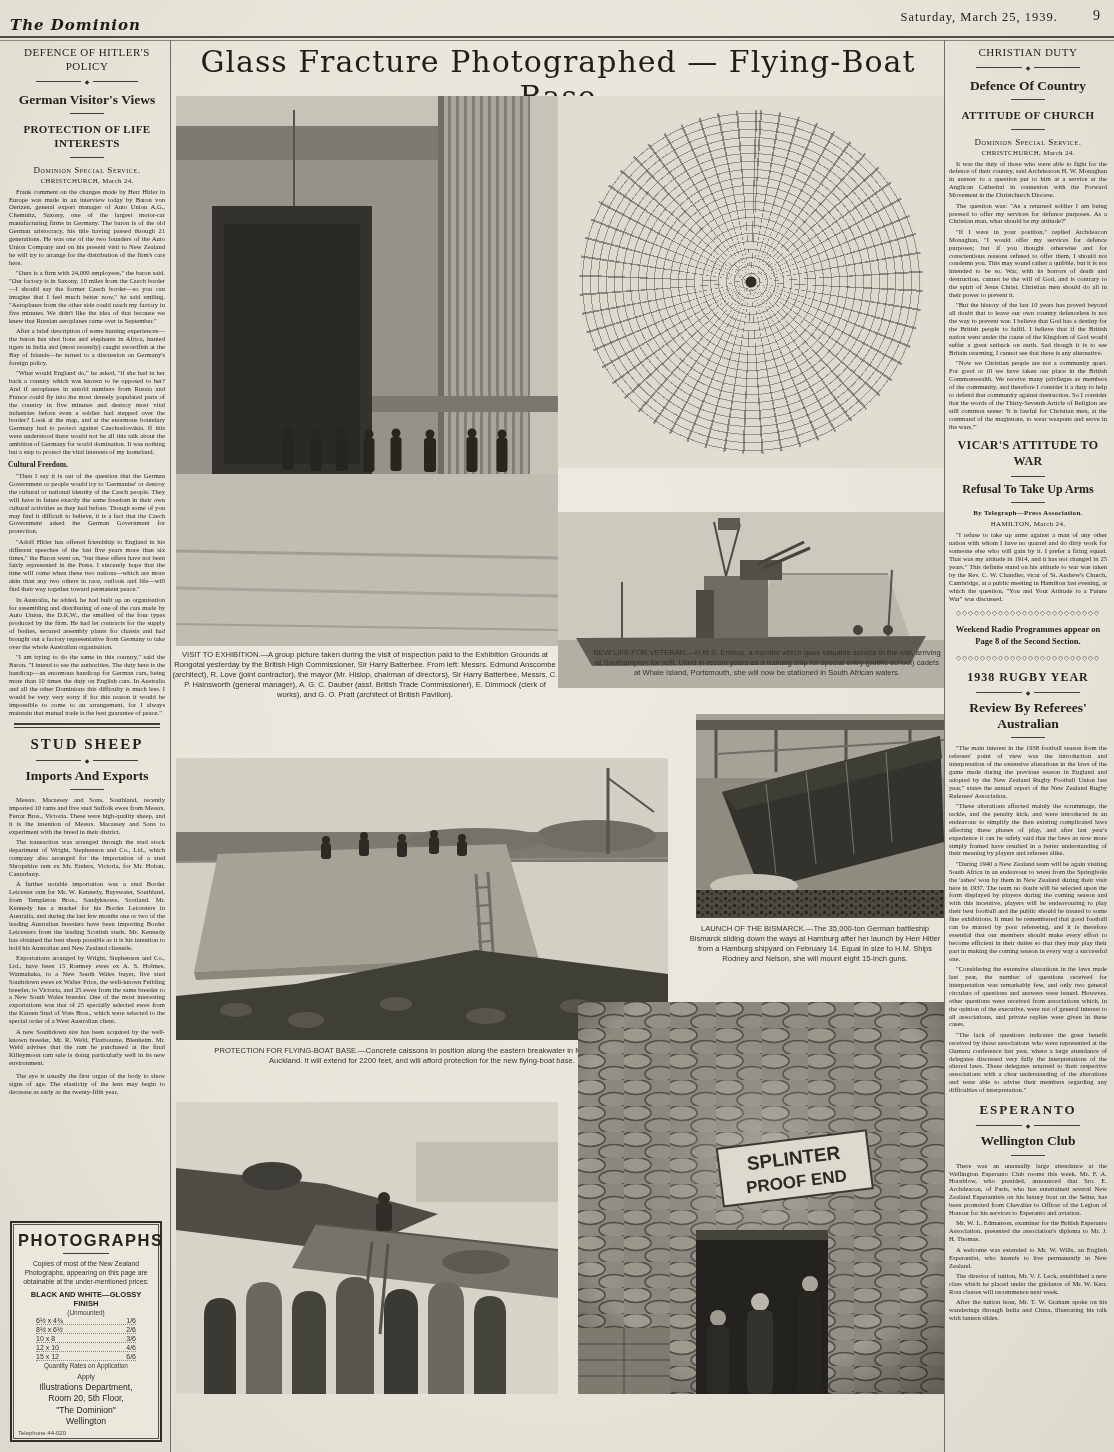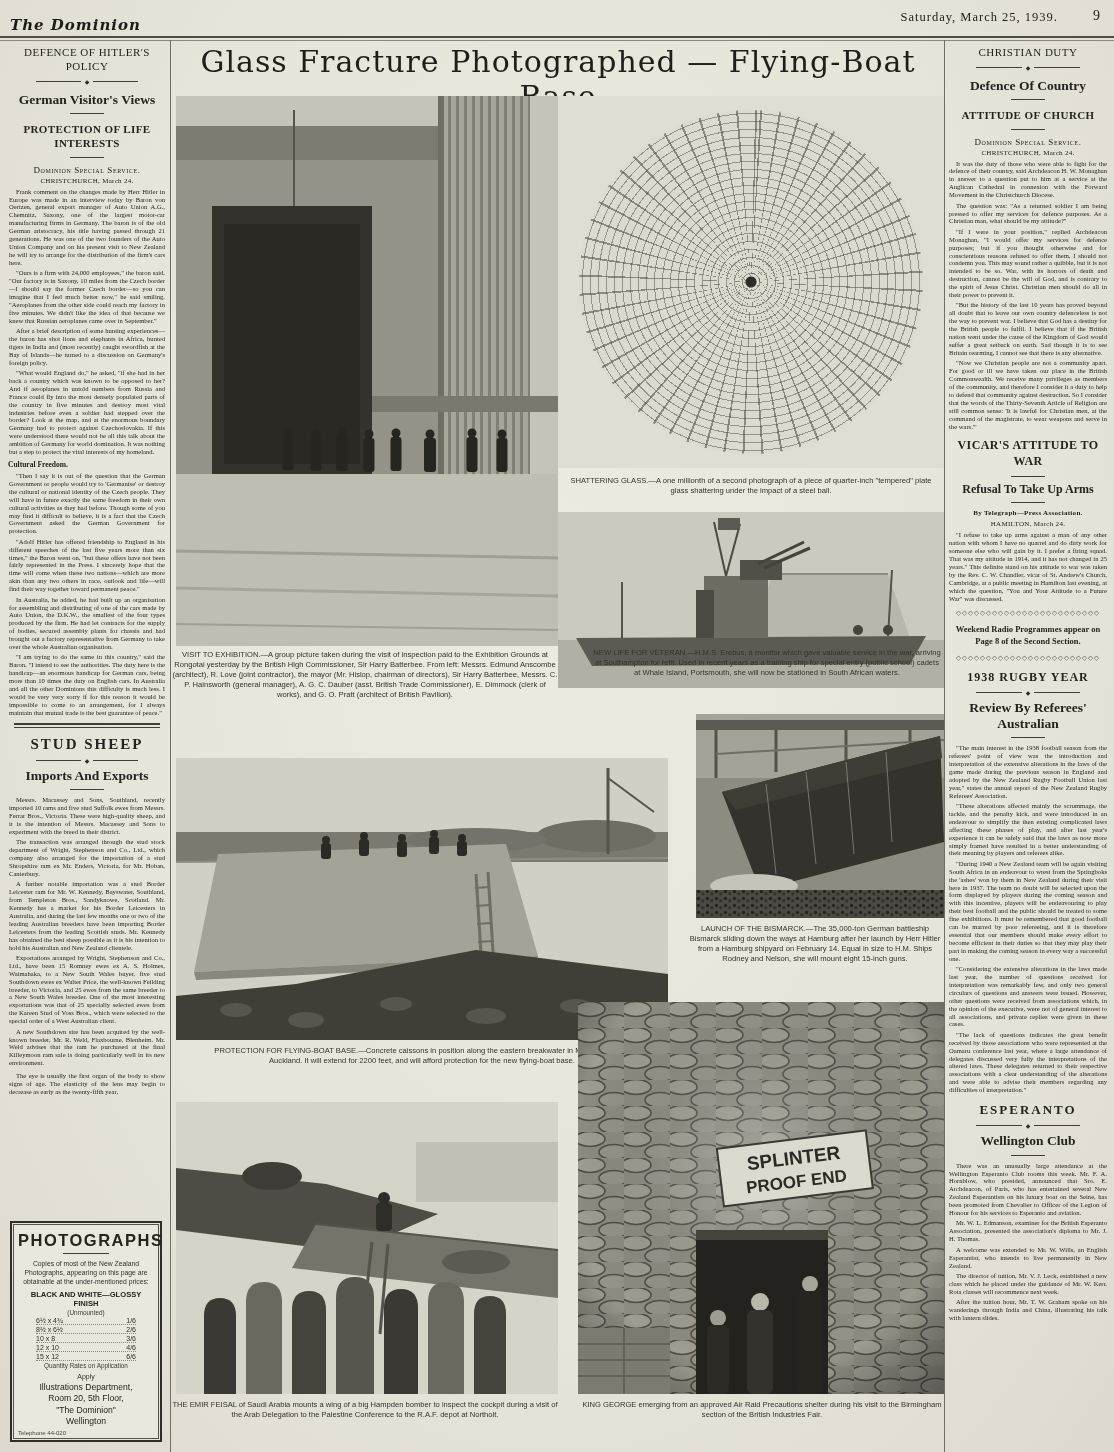"SHATTERING GLASS.—A one millionth of" div.photocap { html: <div>SHATTERING GLASS.—A one millionth of a second photograph of a piece of quarter-inch "tempered" plate glass shattering under the impact of a steel ball.</div> -> none }
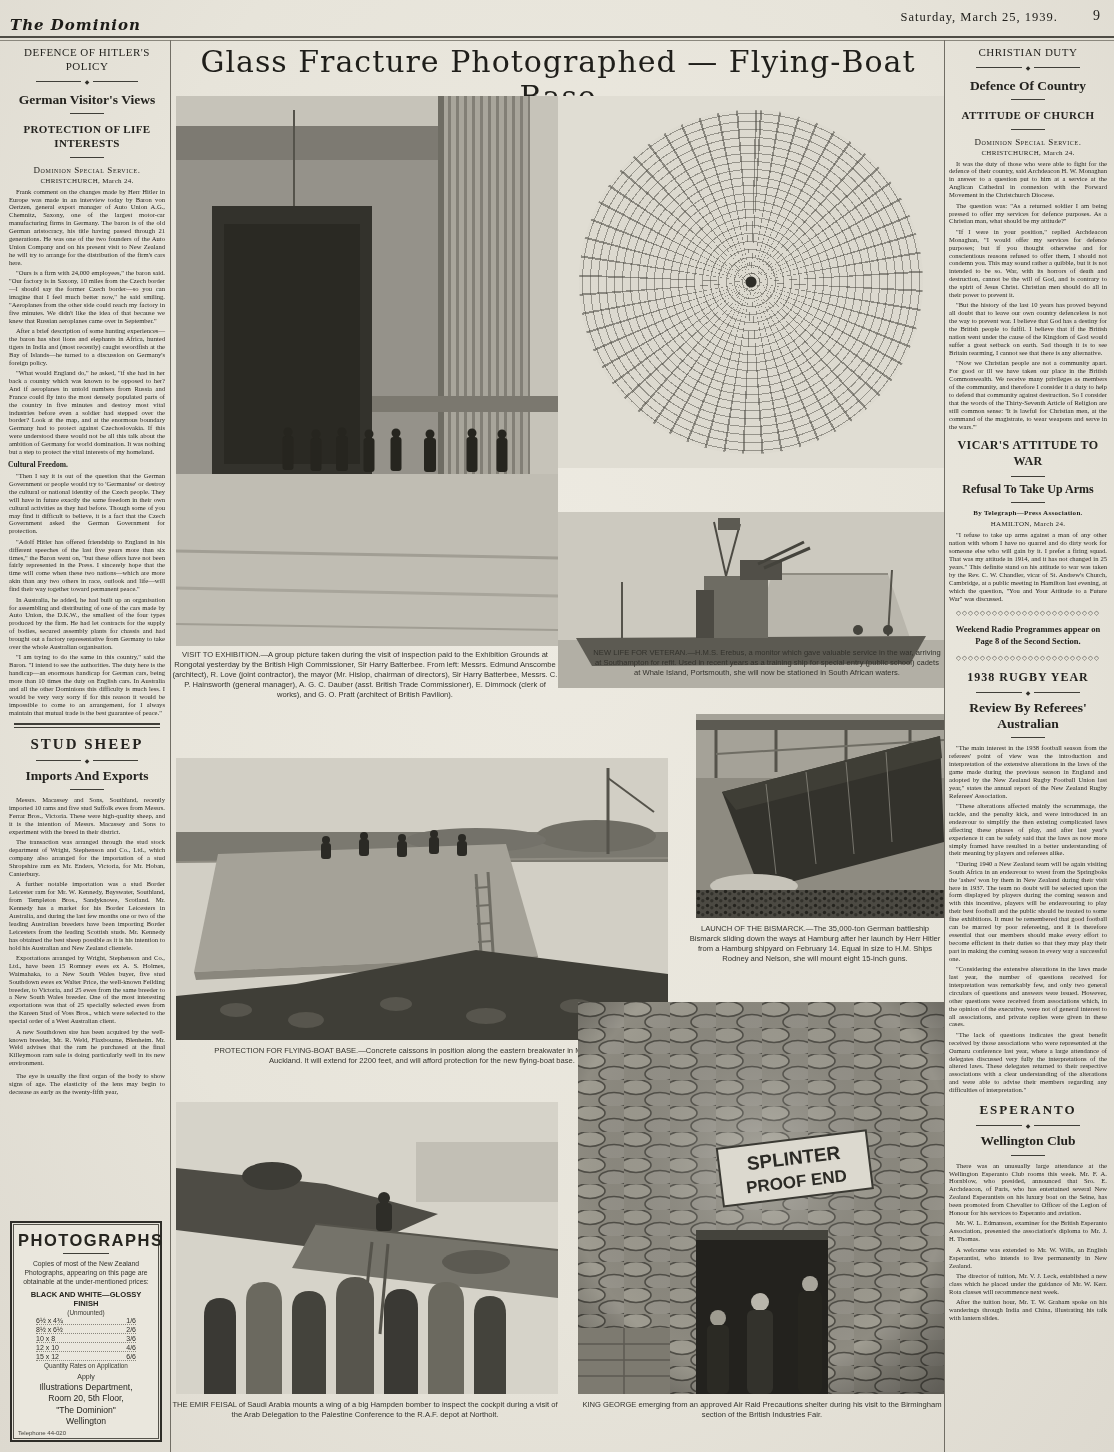"THE EMIR FEISAL of Saudi" div.photocap { html: <div>THE EMIR FEISAL of Saudi Arabia mounts a wing of a big Hampden bomber to inspect the cockpit during a visit of the Arab Delegation to the Palestine Conference to the R.A.F. depot at Northolt.</div> -> none }
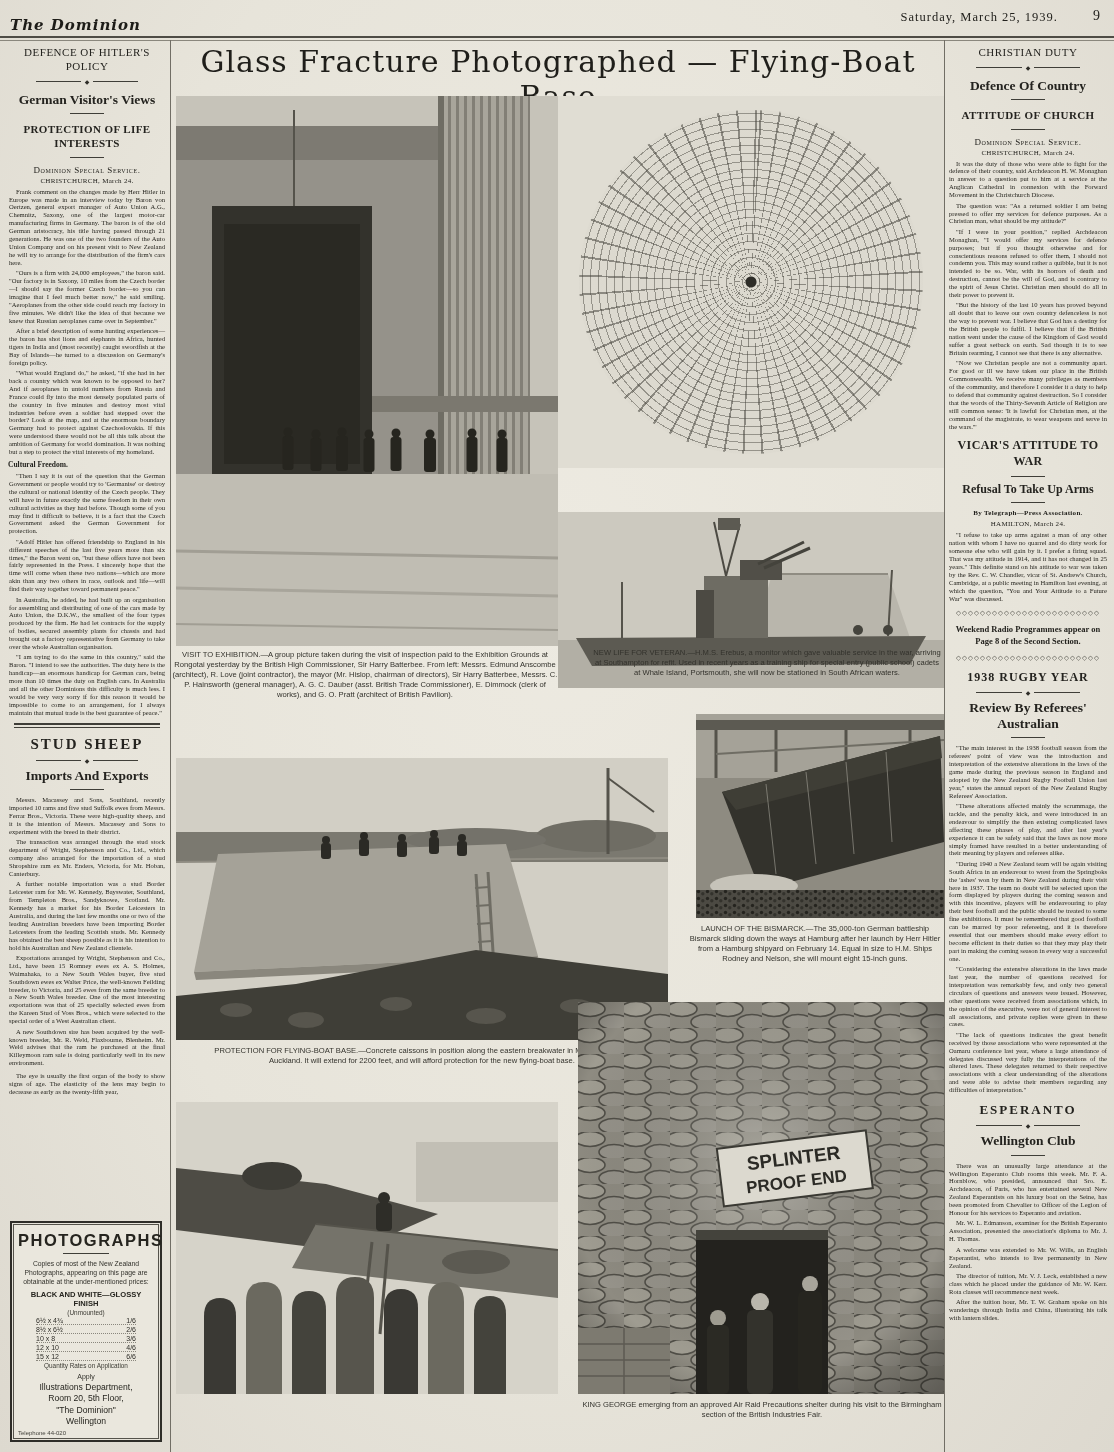"KING GEORGE emerging from an" div.photocap { html: <div>KING GEORGE emerging from an approved Air Raid Precautions shelter during his visit to the Birmingham section of the British Industries Fair.</div> -> none }
